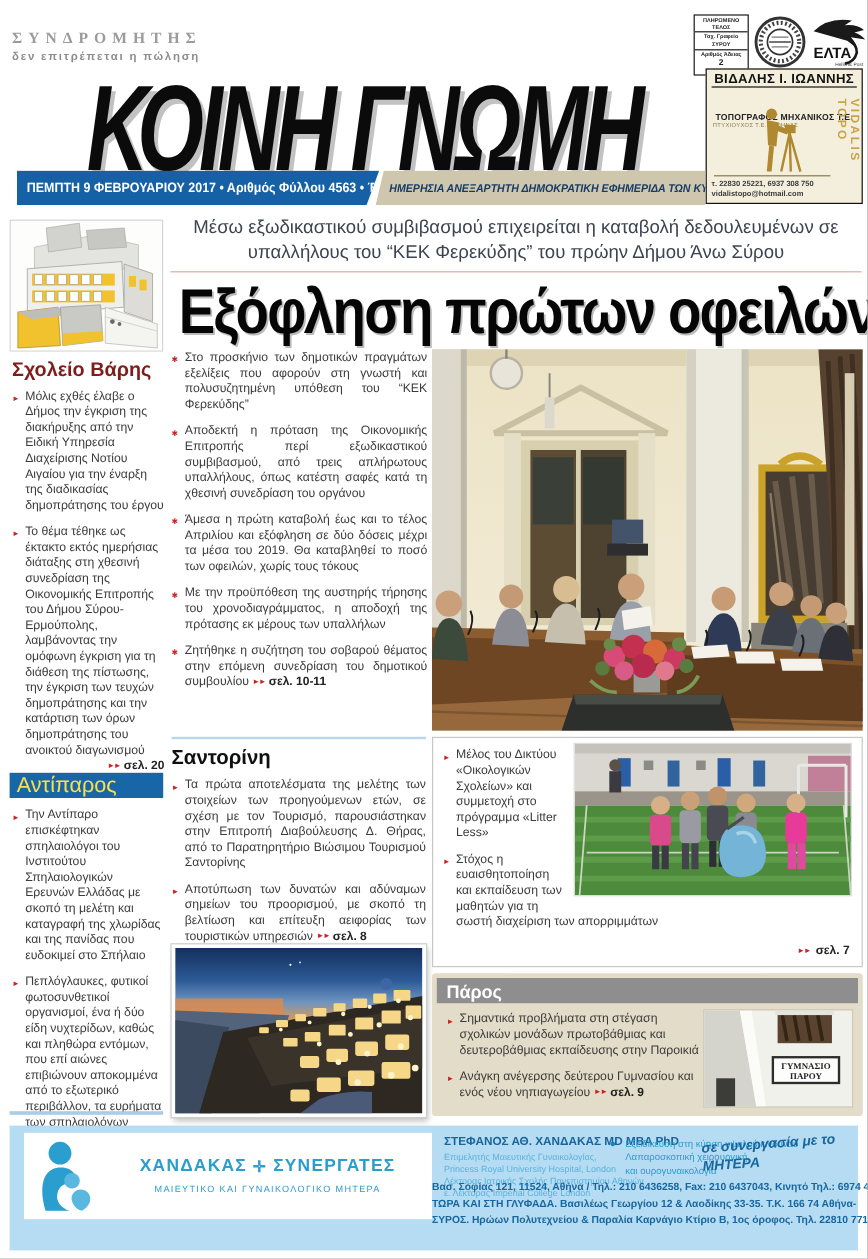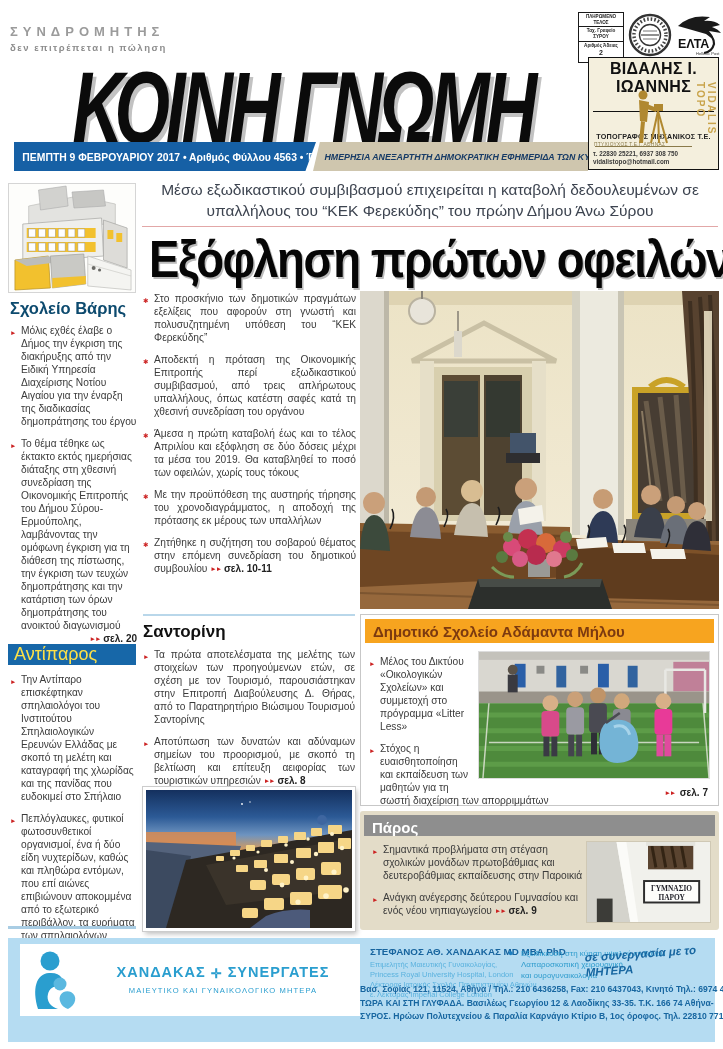"ΣΥΝΔΡΟΜΗΤΗΣ" .sub1 { font-family: none -> Liberation Serif, serif }
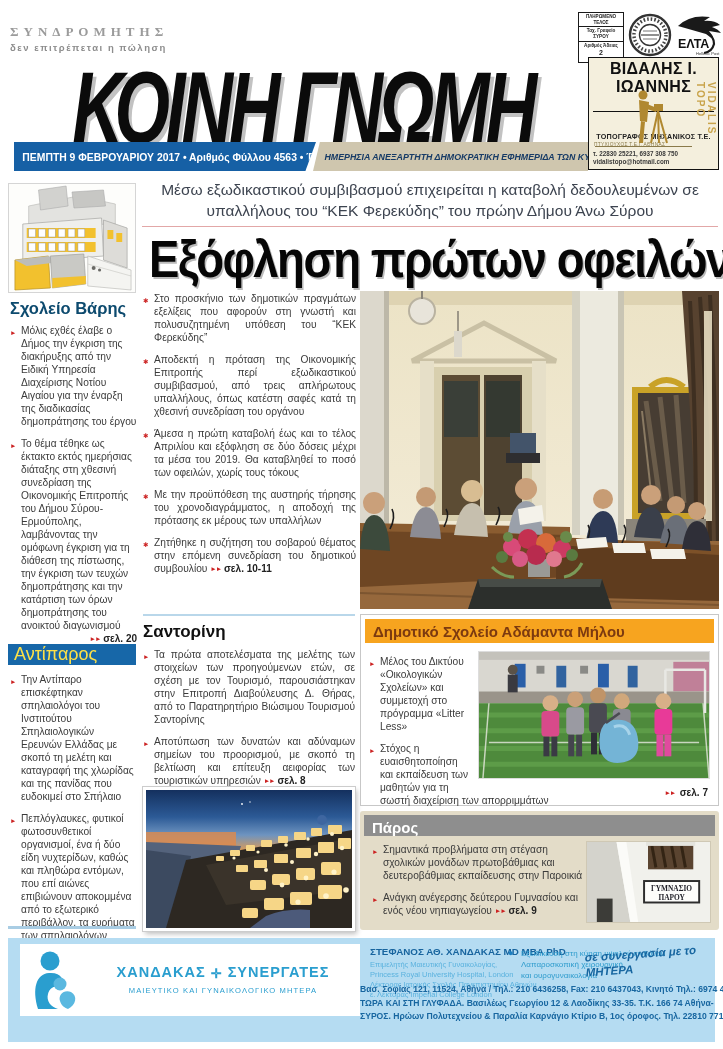"ΒΙΔΑΛΗΣ Ι. ΙΩΑΝΝΗΣ" .topoad .t1 { font-size: 16px -> 11px; padding-bottom: 15px -> 0 }
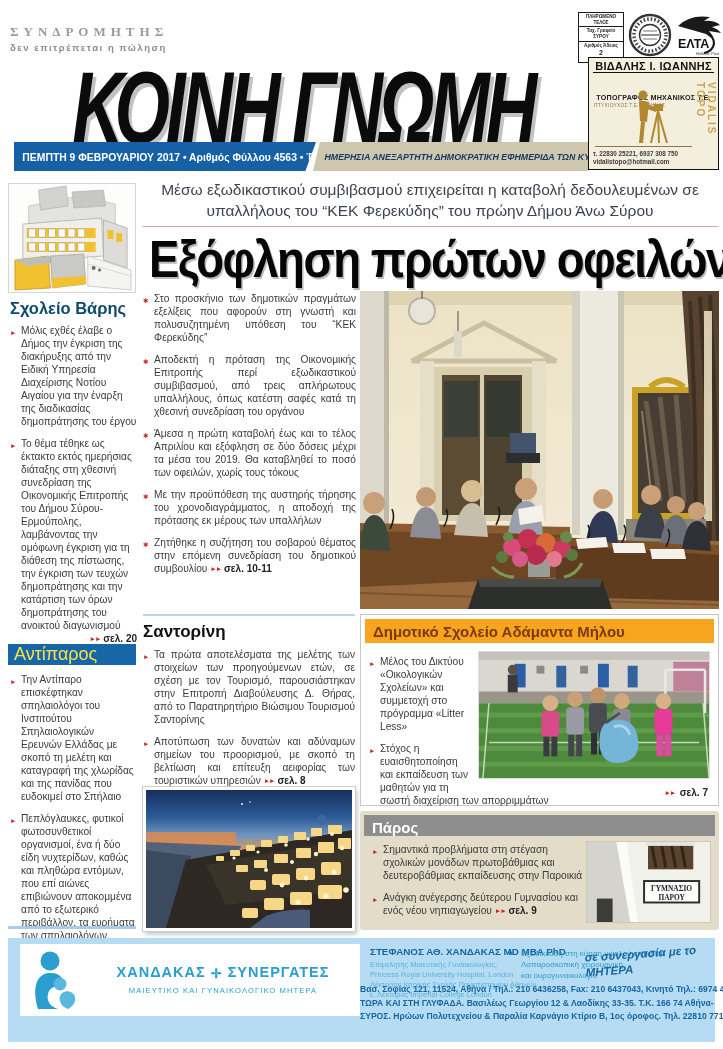"Σχολείο Βάρης" .varishead { color: #0c4a6e -> #7f1d1d }
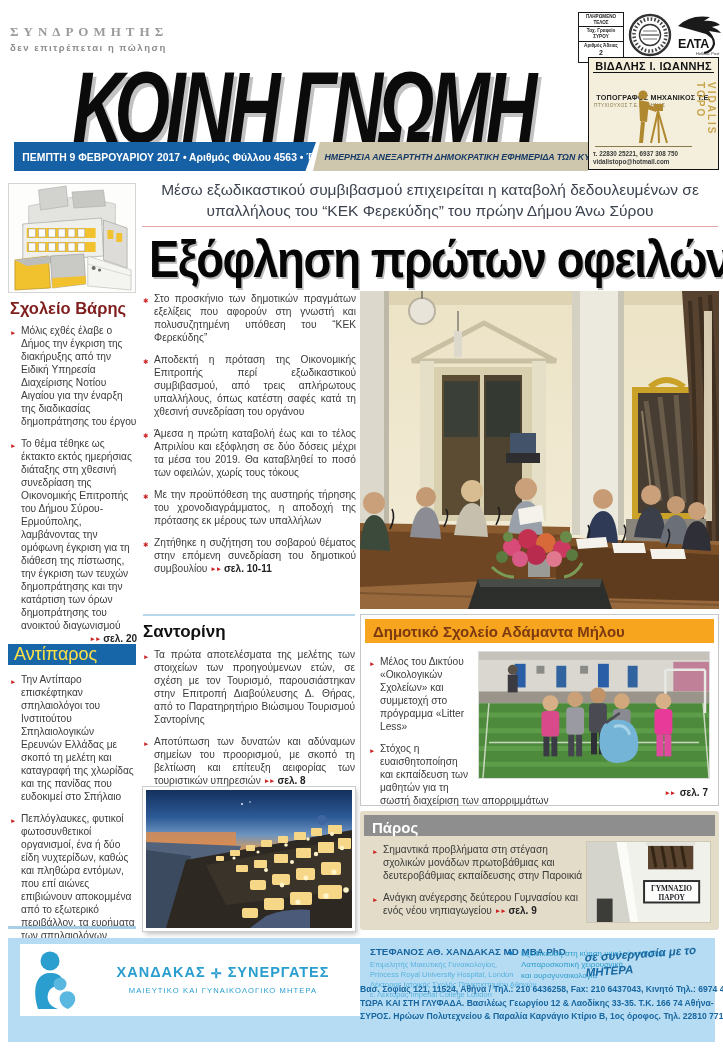"Δημοτικό Σχολείο Αδάμαντα Μήλου" div.miloshead { html: <div> <span>Δημοτικό Σχολείο Αδάμαντα Μήλου</span> </div> -> none }
